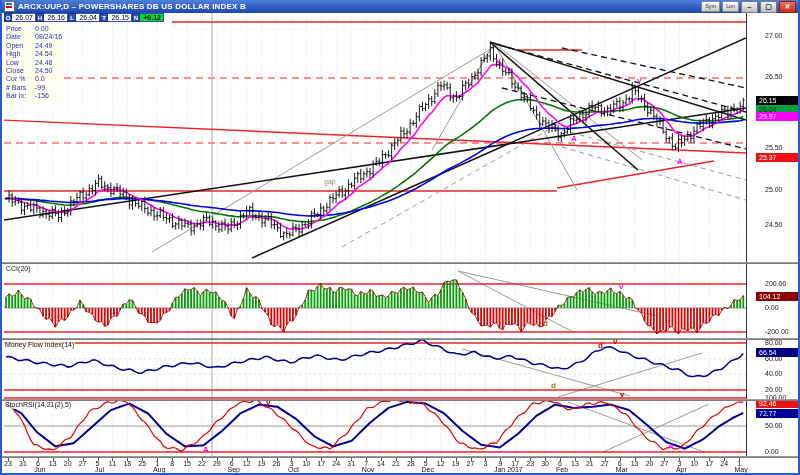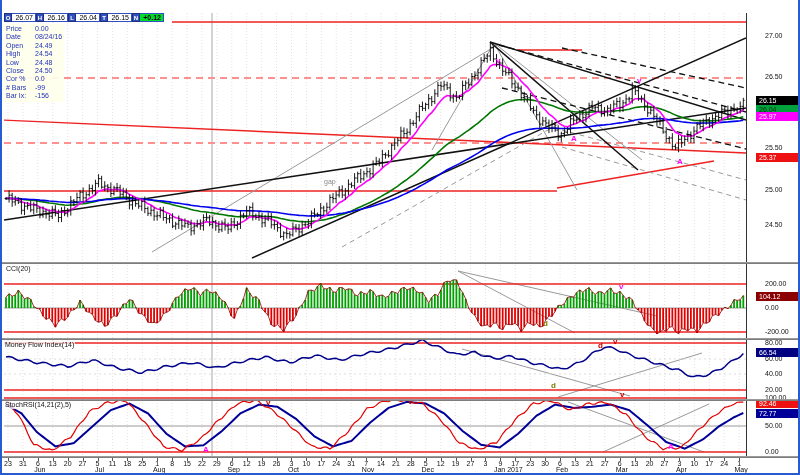"ARCX:UUP,D – POWERSHARES DB US" div { html: none -> <div> <div></div> <div>ARCX:UUP,D – POWERSHARES DB US DOLLAR INDEX B</div> <div>Sym</div> <div>Lim</div> <div>–</div> <div>▢</div> <div>✕</div> </div> }
